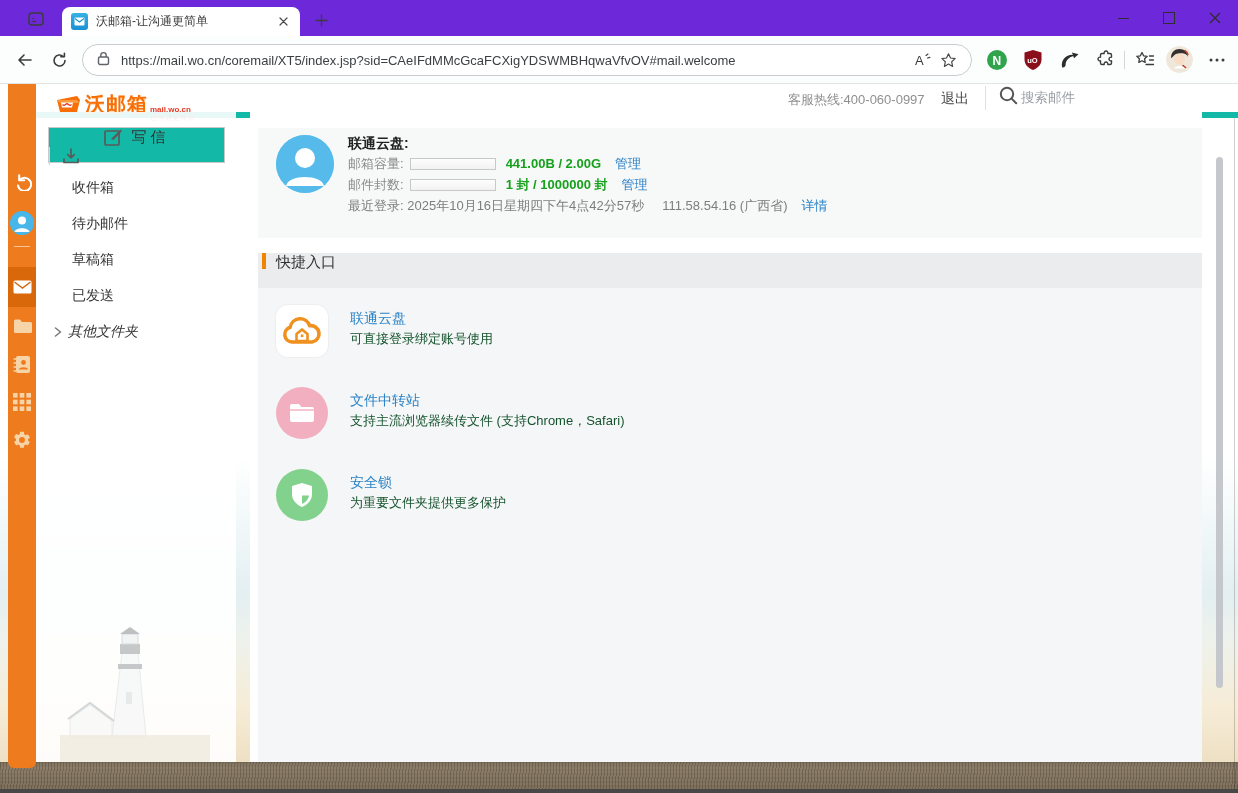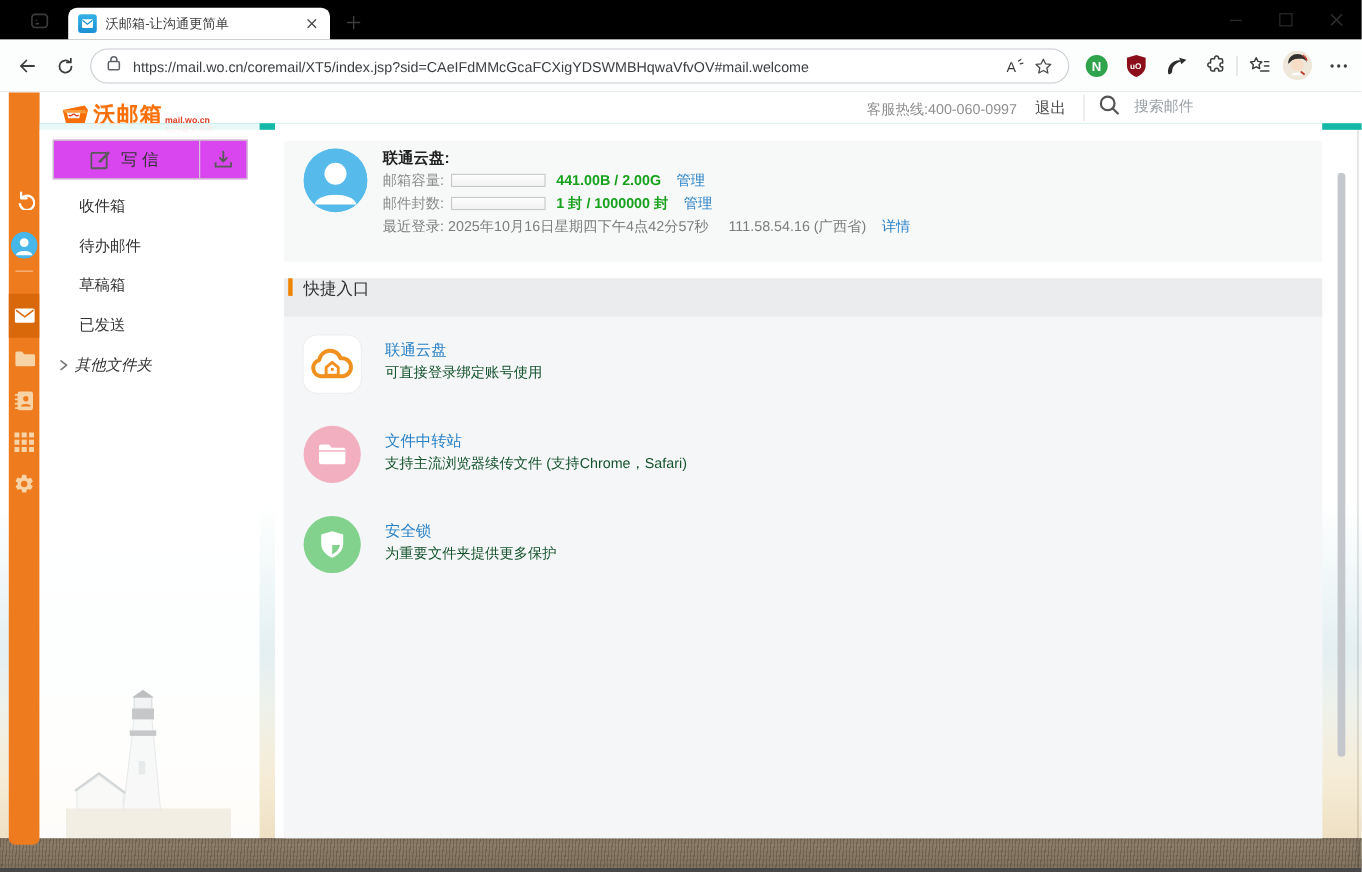"沃邮箱-让沟通更简单" .tabbar { background: #000000 -> #6d28d9 }
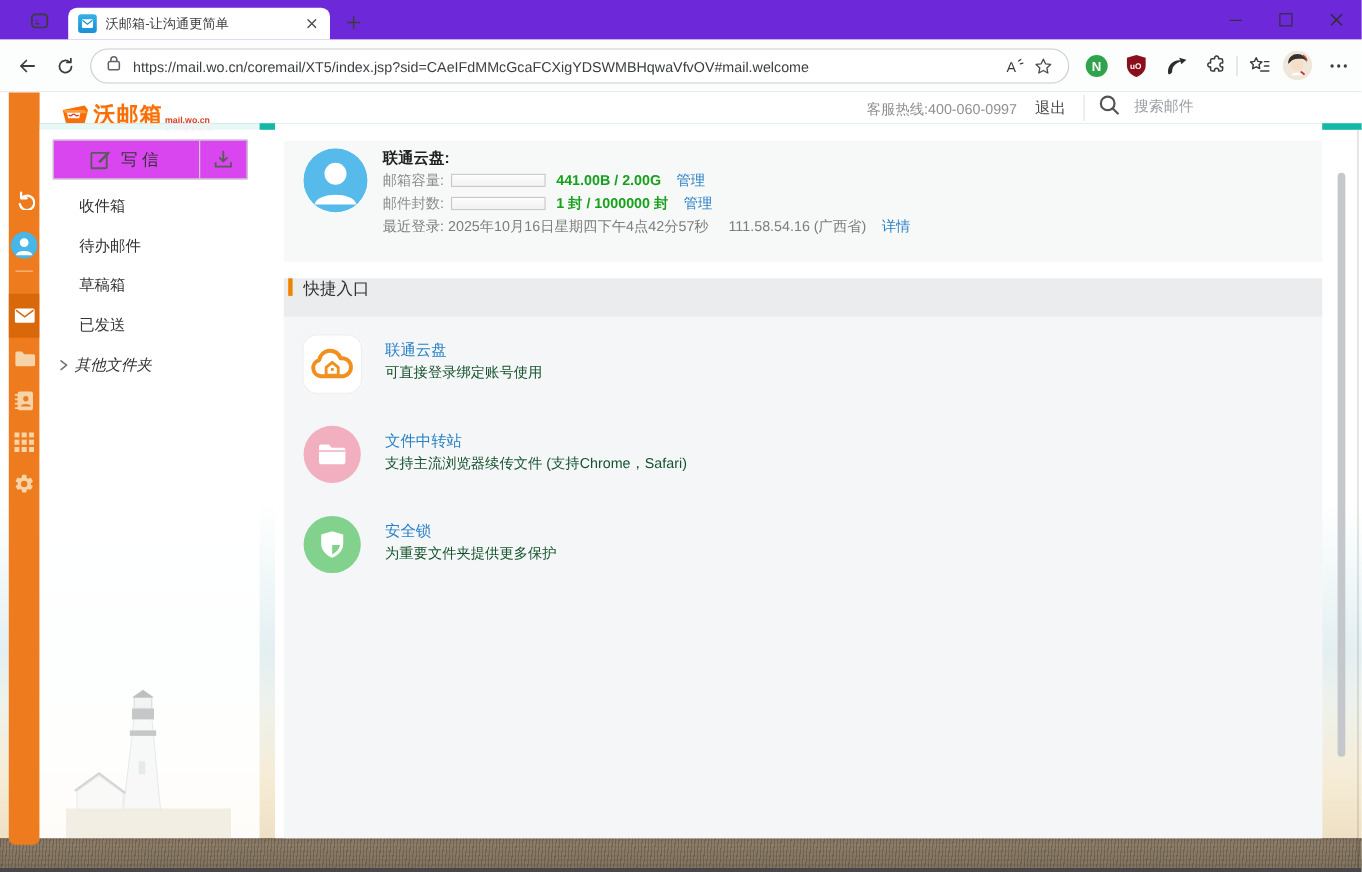"搜索邮件" .search-input { font-family: Liberation Mono, monospace -> Liberation Serif, serif; margin-left: 10px -> 0 }
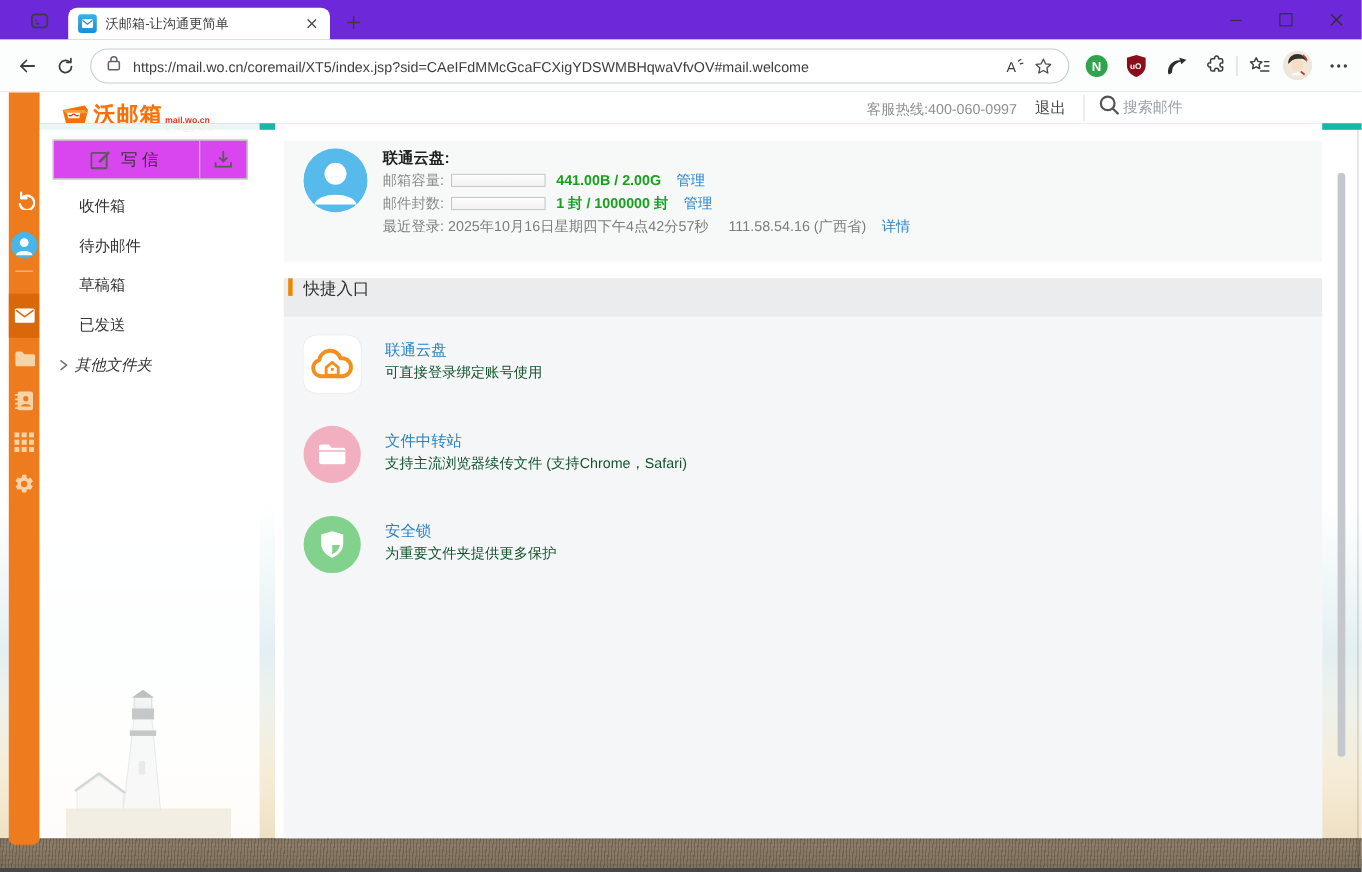"写信" .compose-group { background: #d946ef -> #14b8a6; flex-direction: none -> column }
